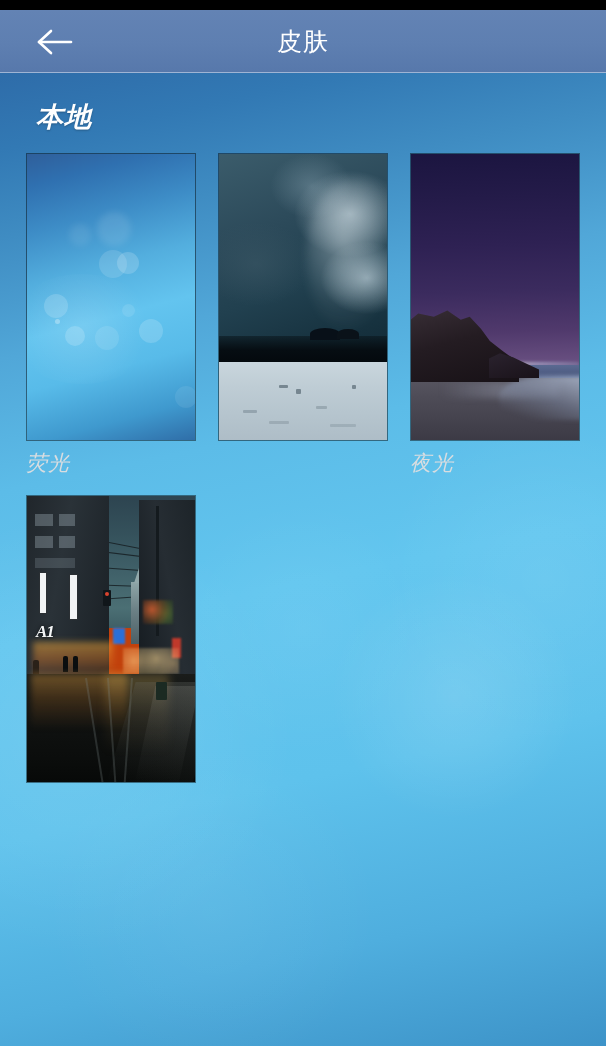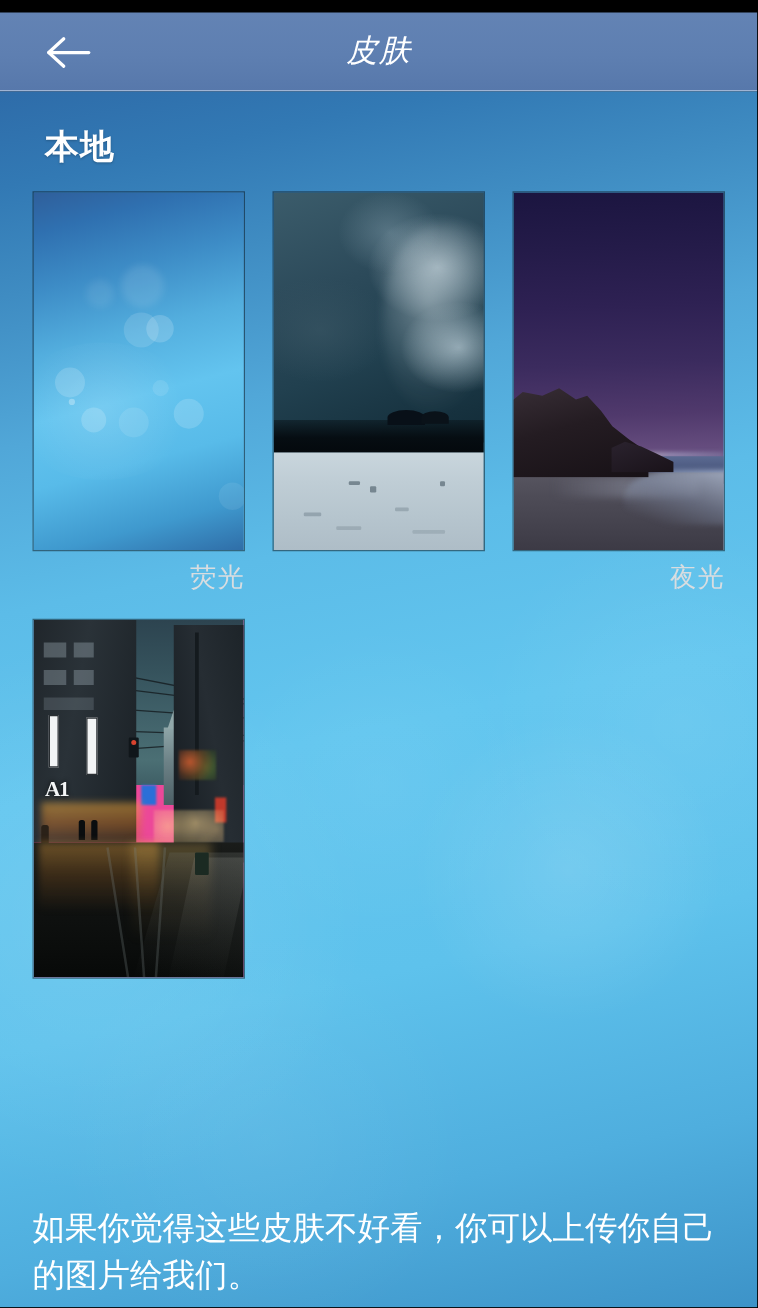"皮肤" .header-title { font-style: italic -> none }
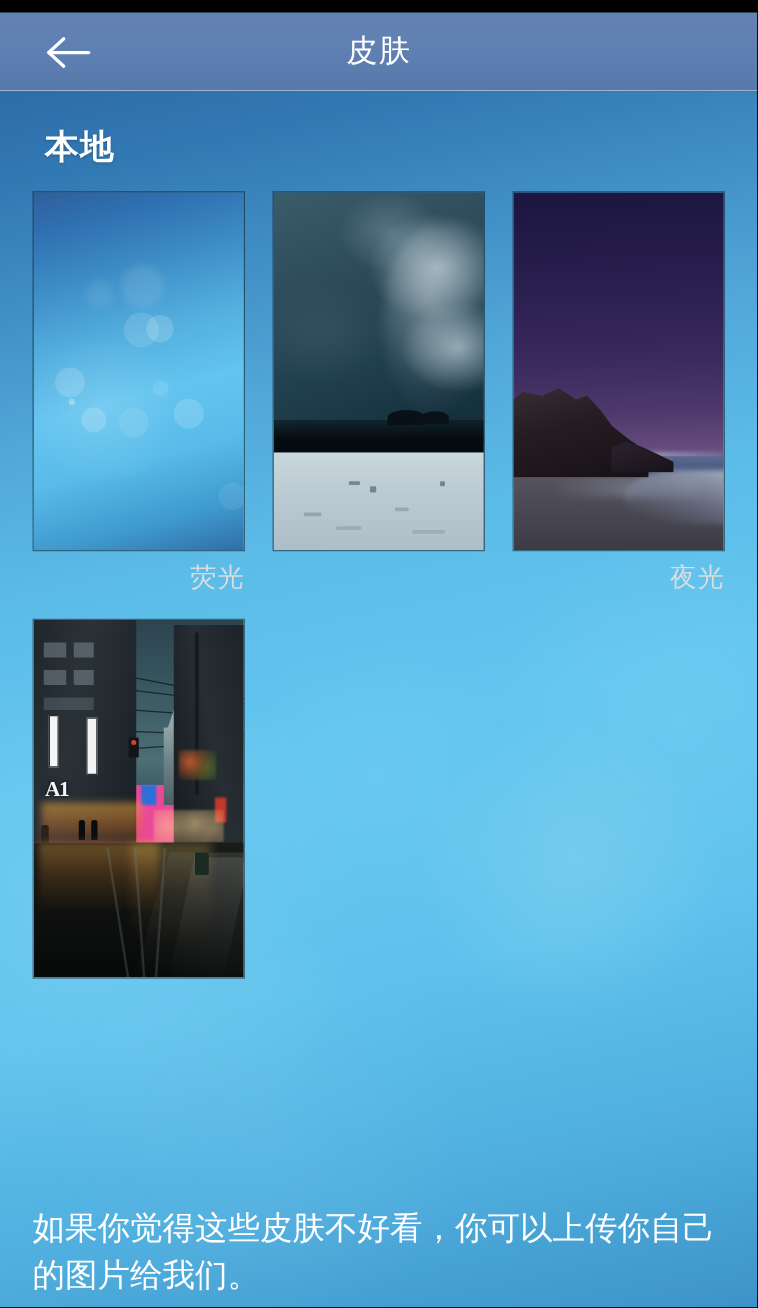"本地" .content { font-style: none -> italic }
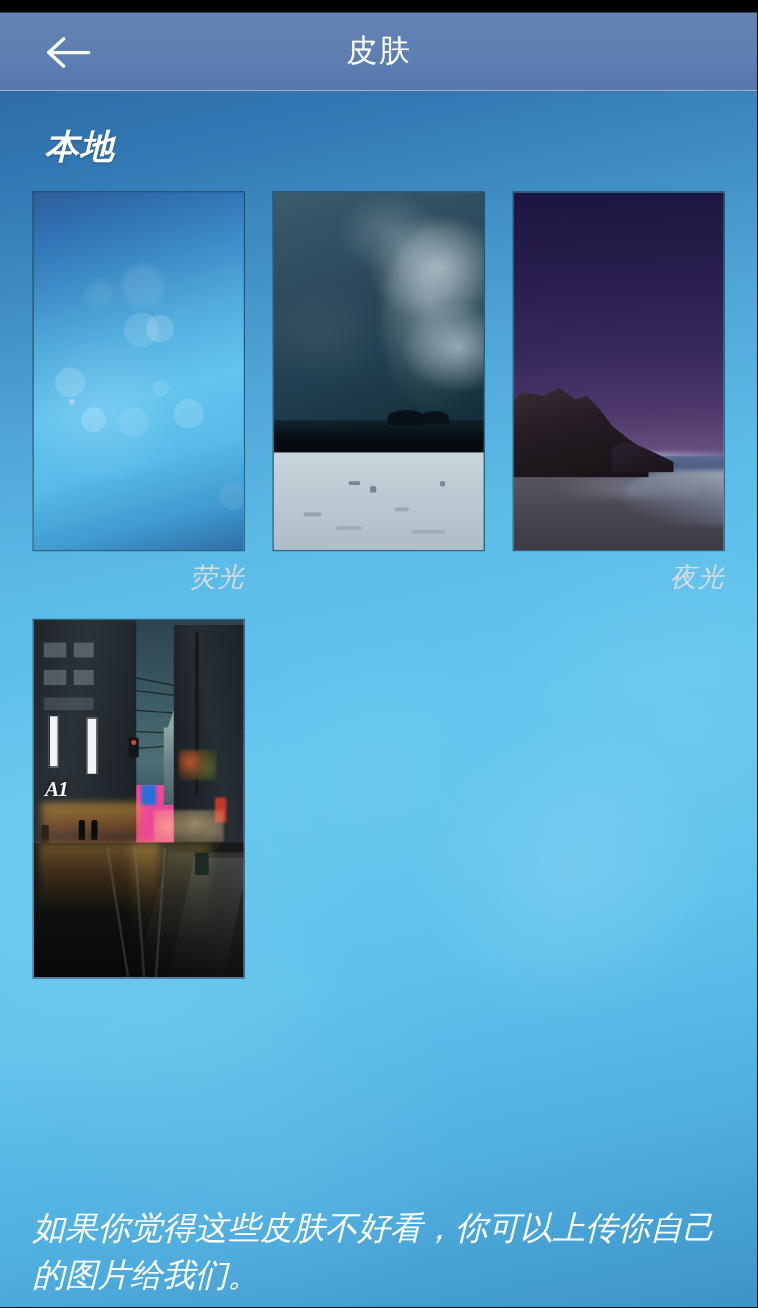"荧光" .skin-label { text-align: right -> left }
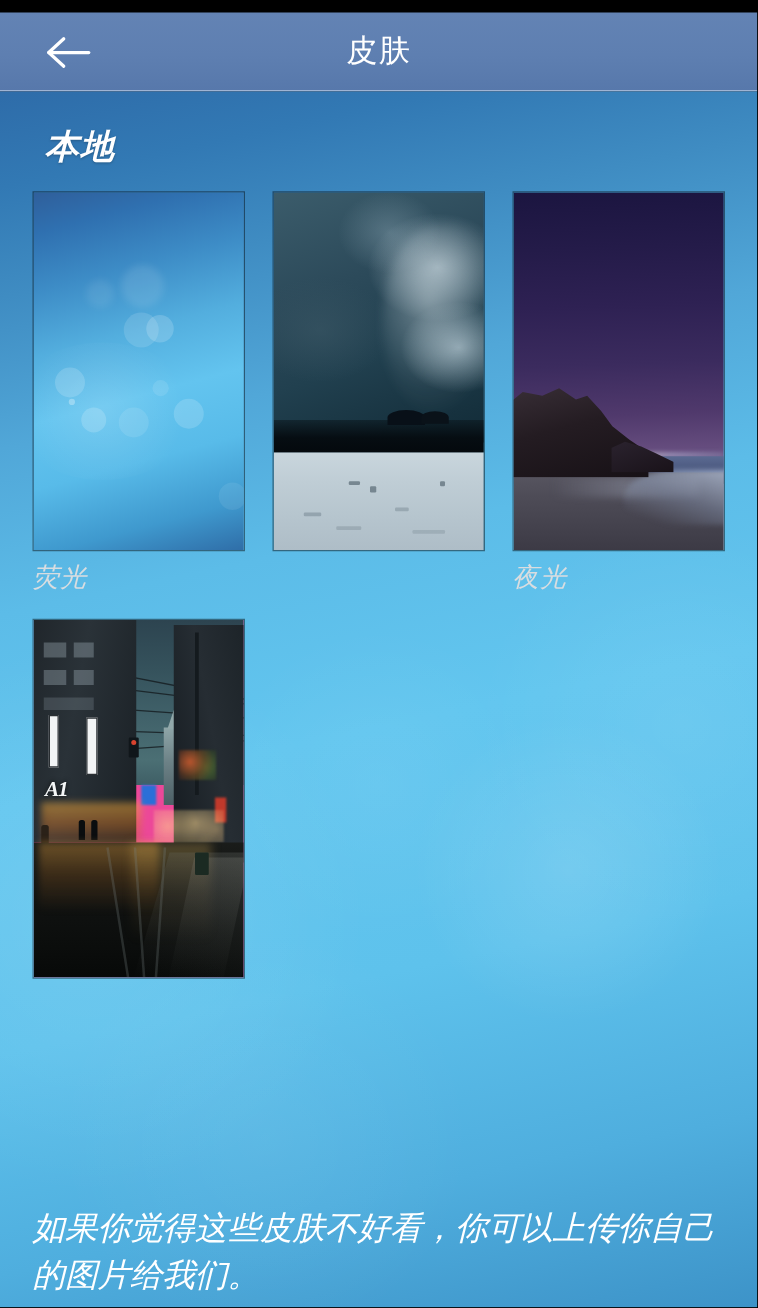"A1" .art-street { background: #ec4899 -> #c2410c }
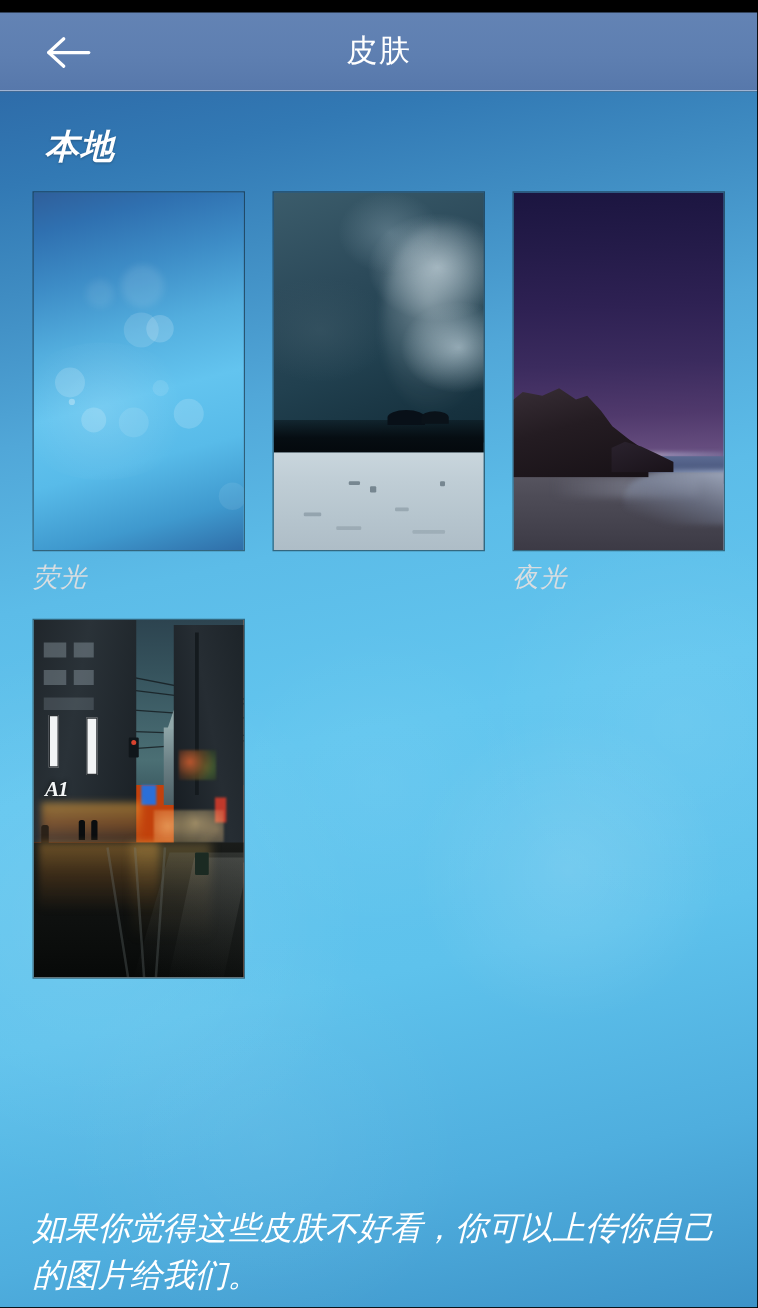"如果你觉得这些皮肤不好看，你可以上传你自己的图片给我们。" div.footer-note { html: <div>如果你觉得这些皮肤不好看，你可以上传你自己的图片给我们。</div> -> none }
